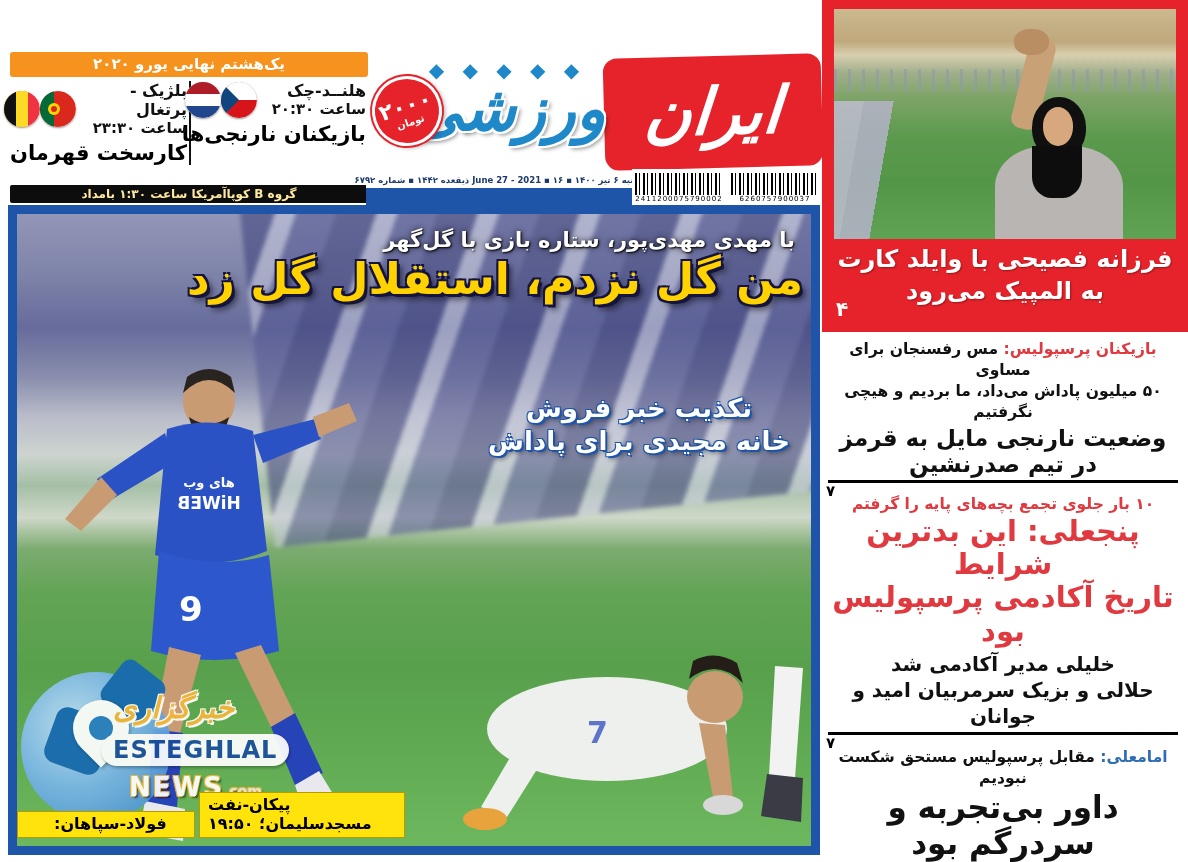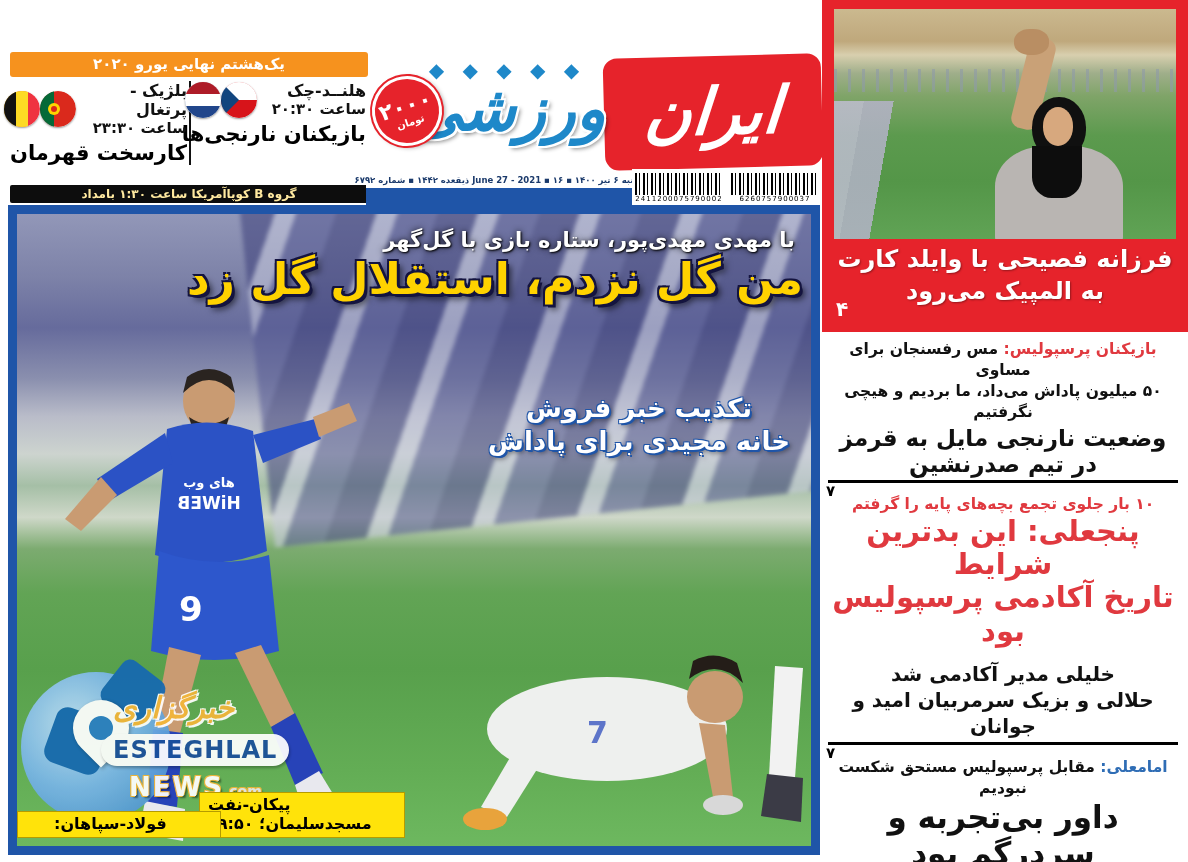"خلیلی مدیر آکادمی شد" div.s-h-black { margin-top: 13px -> 3px }
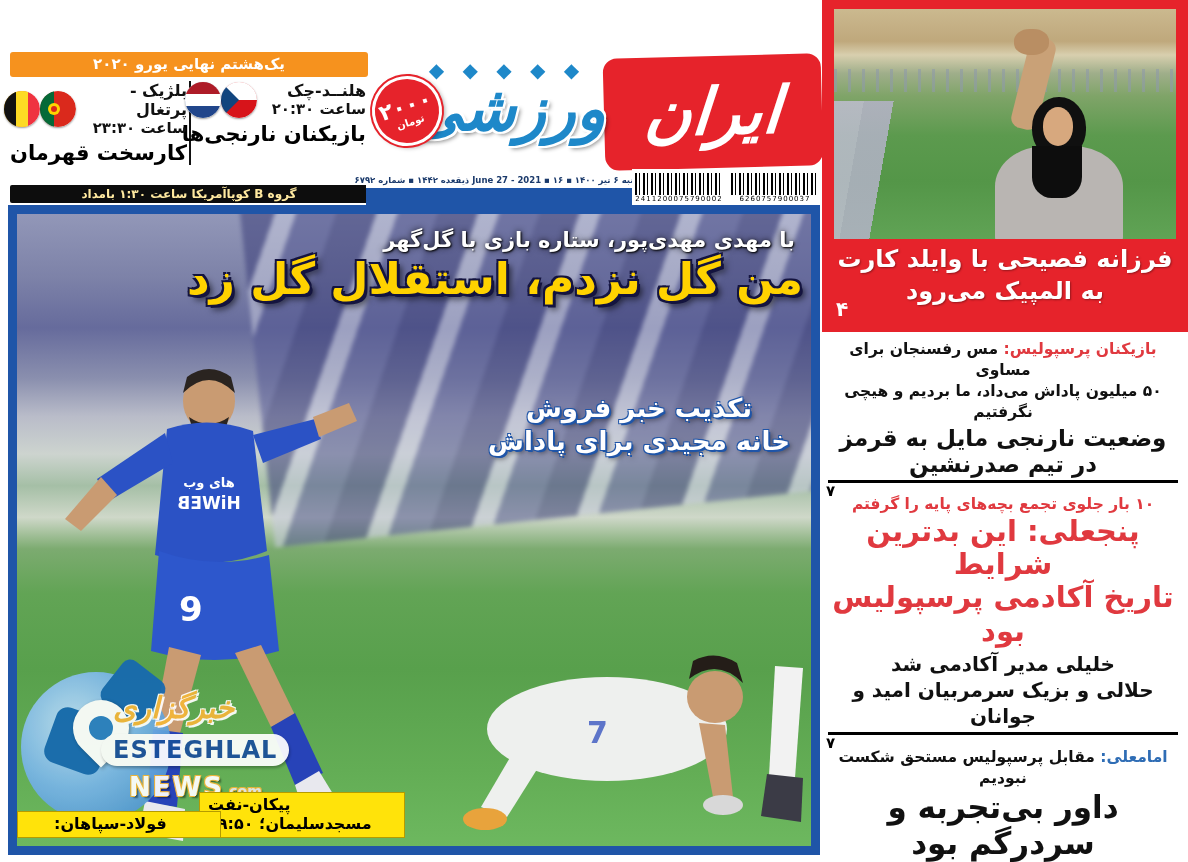"فولاد-سپاهان:" .bar-foolad { width: 204px -> 178px }
